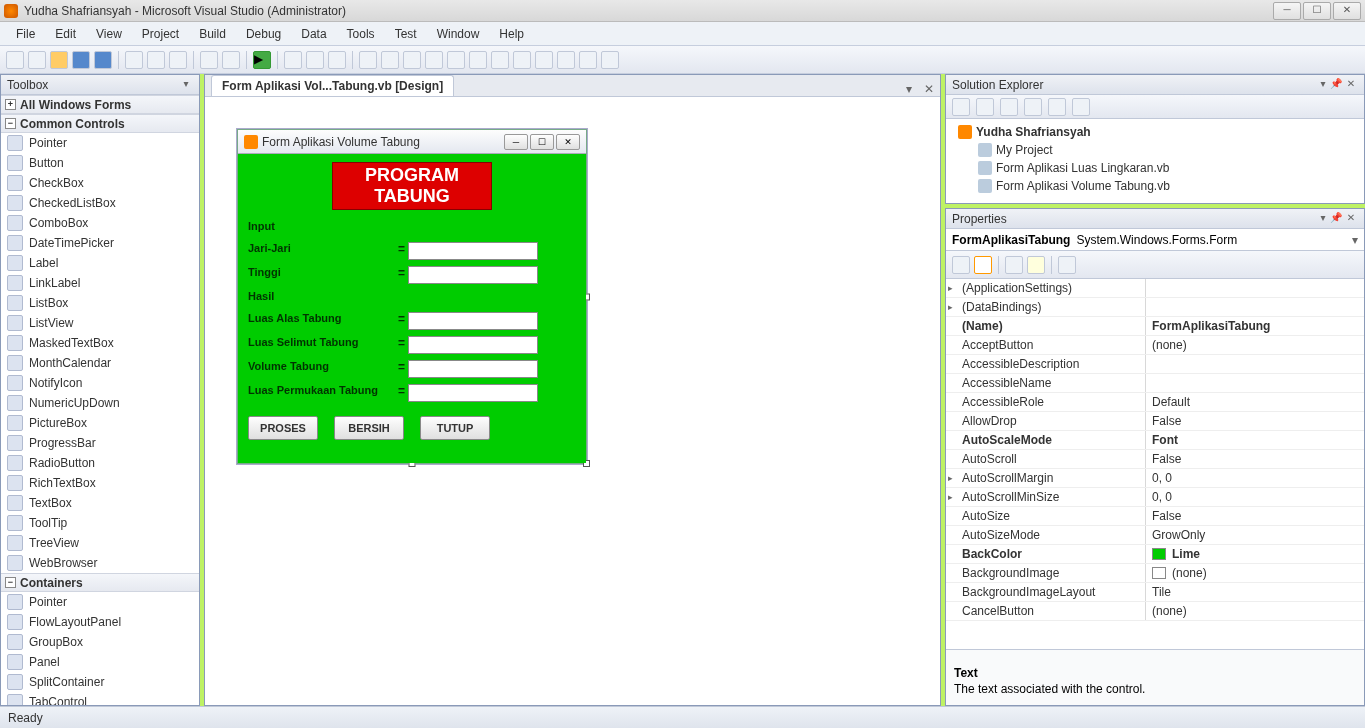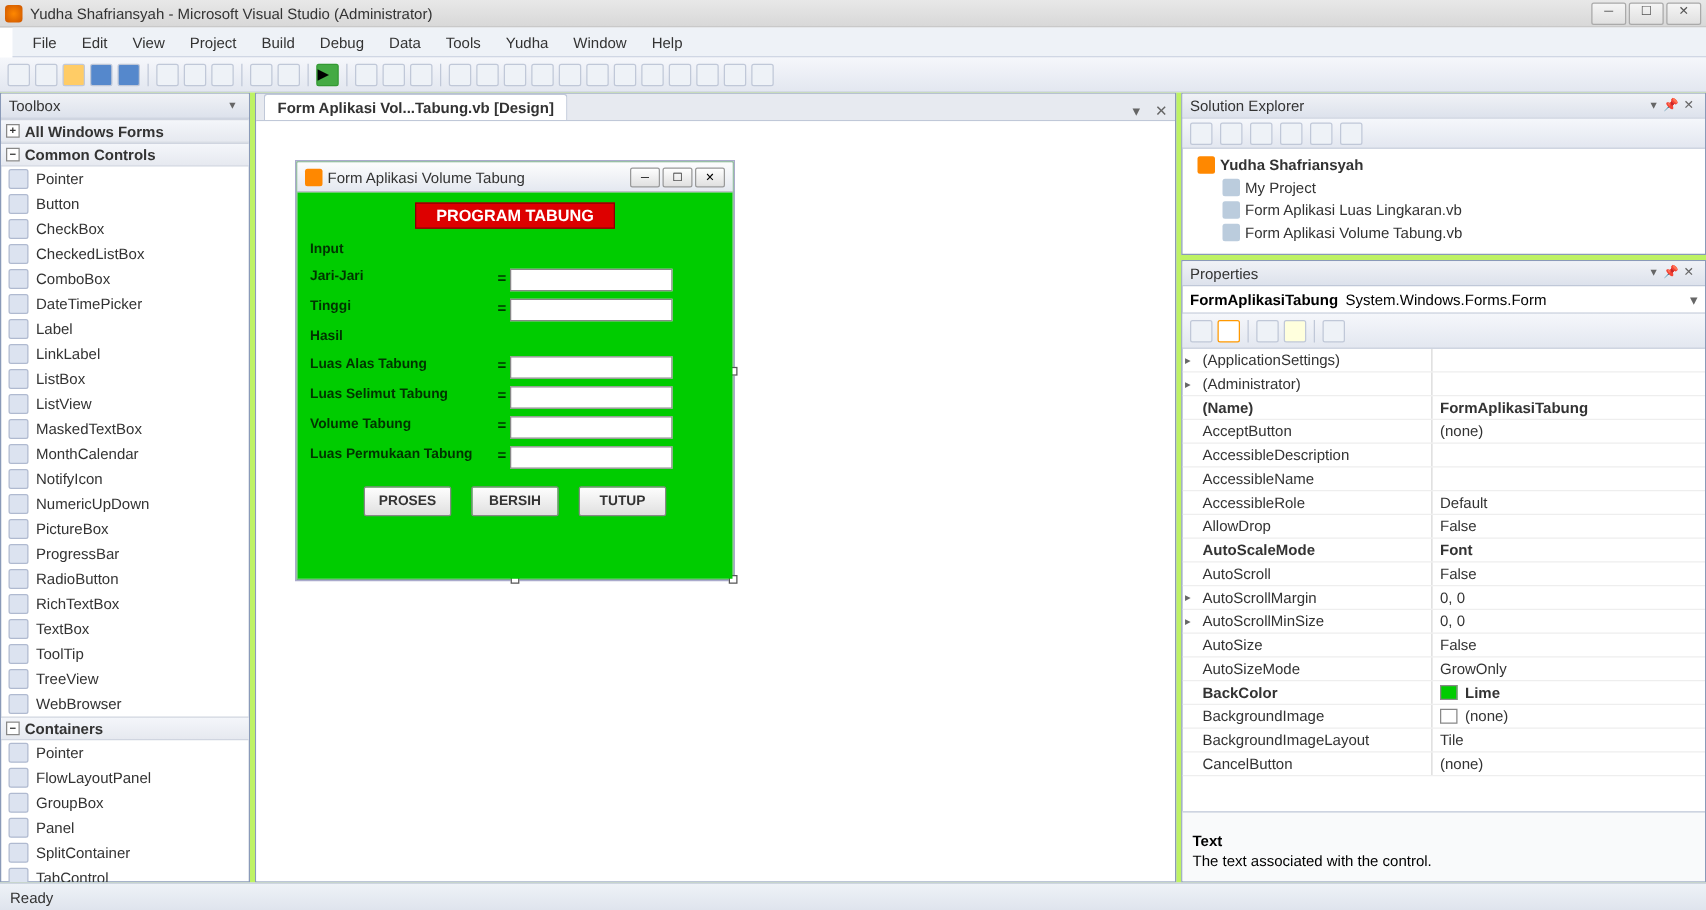"File" .menubar { margin-left: 10px -> none }
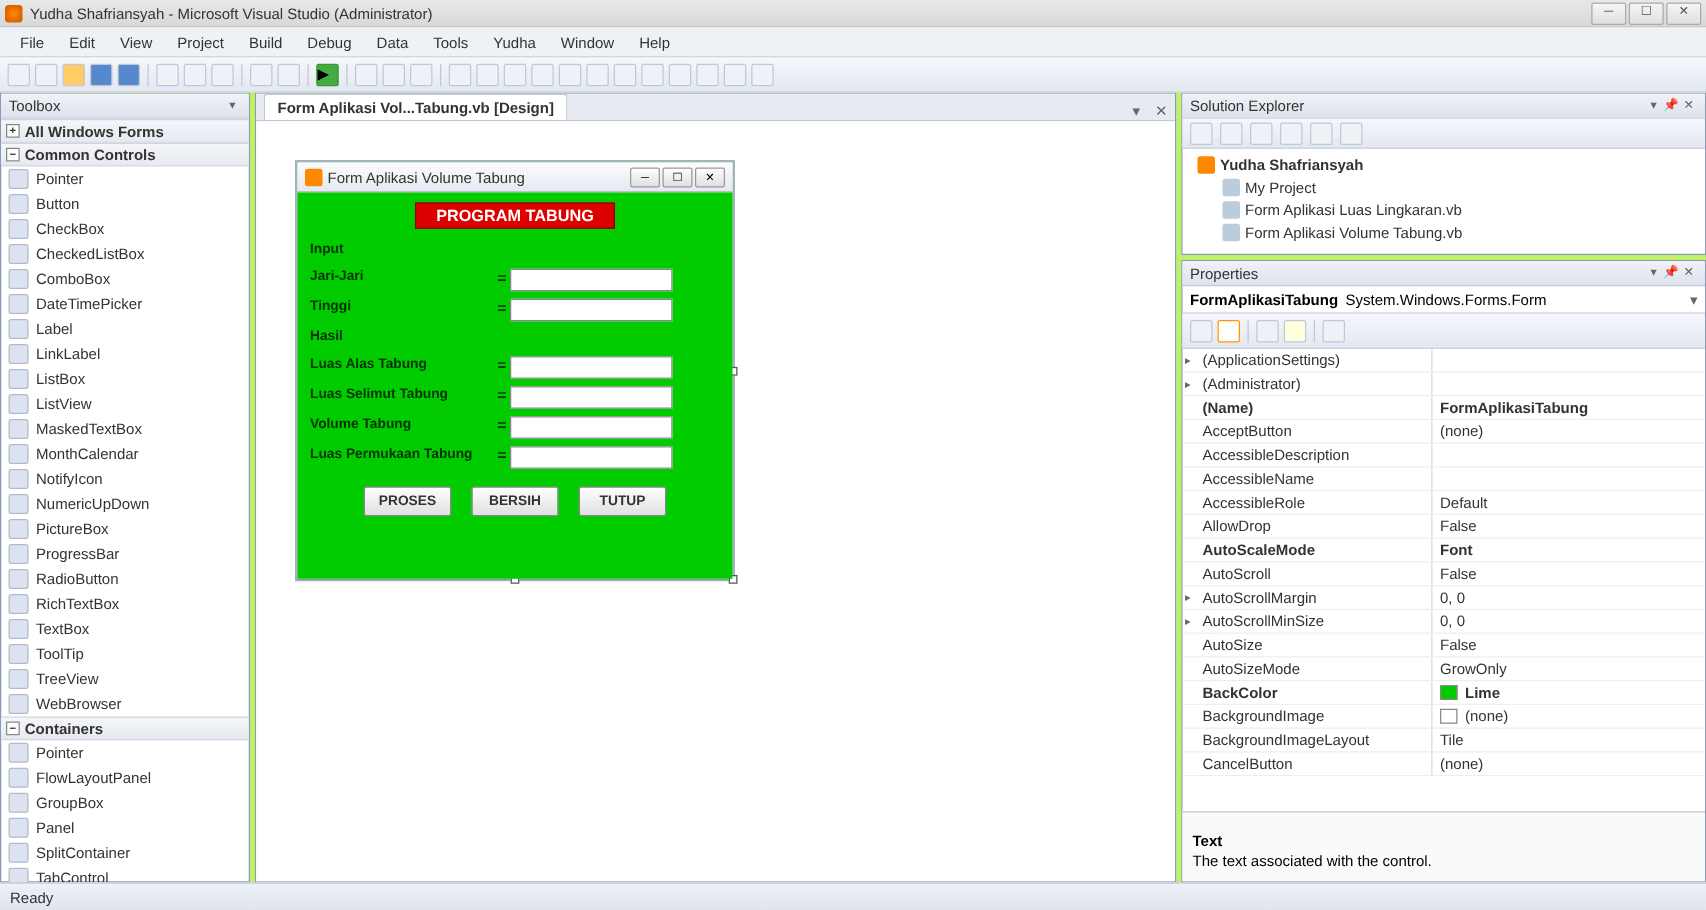"Yudha" span { text: Yudha -> Test }
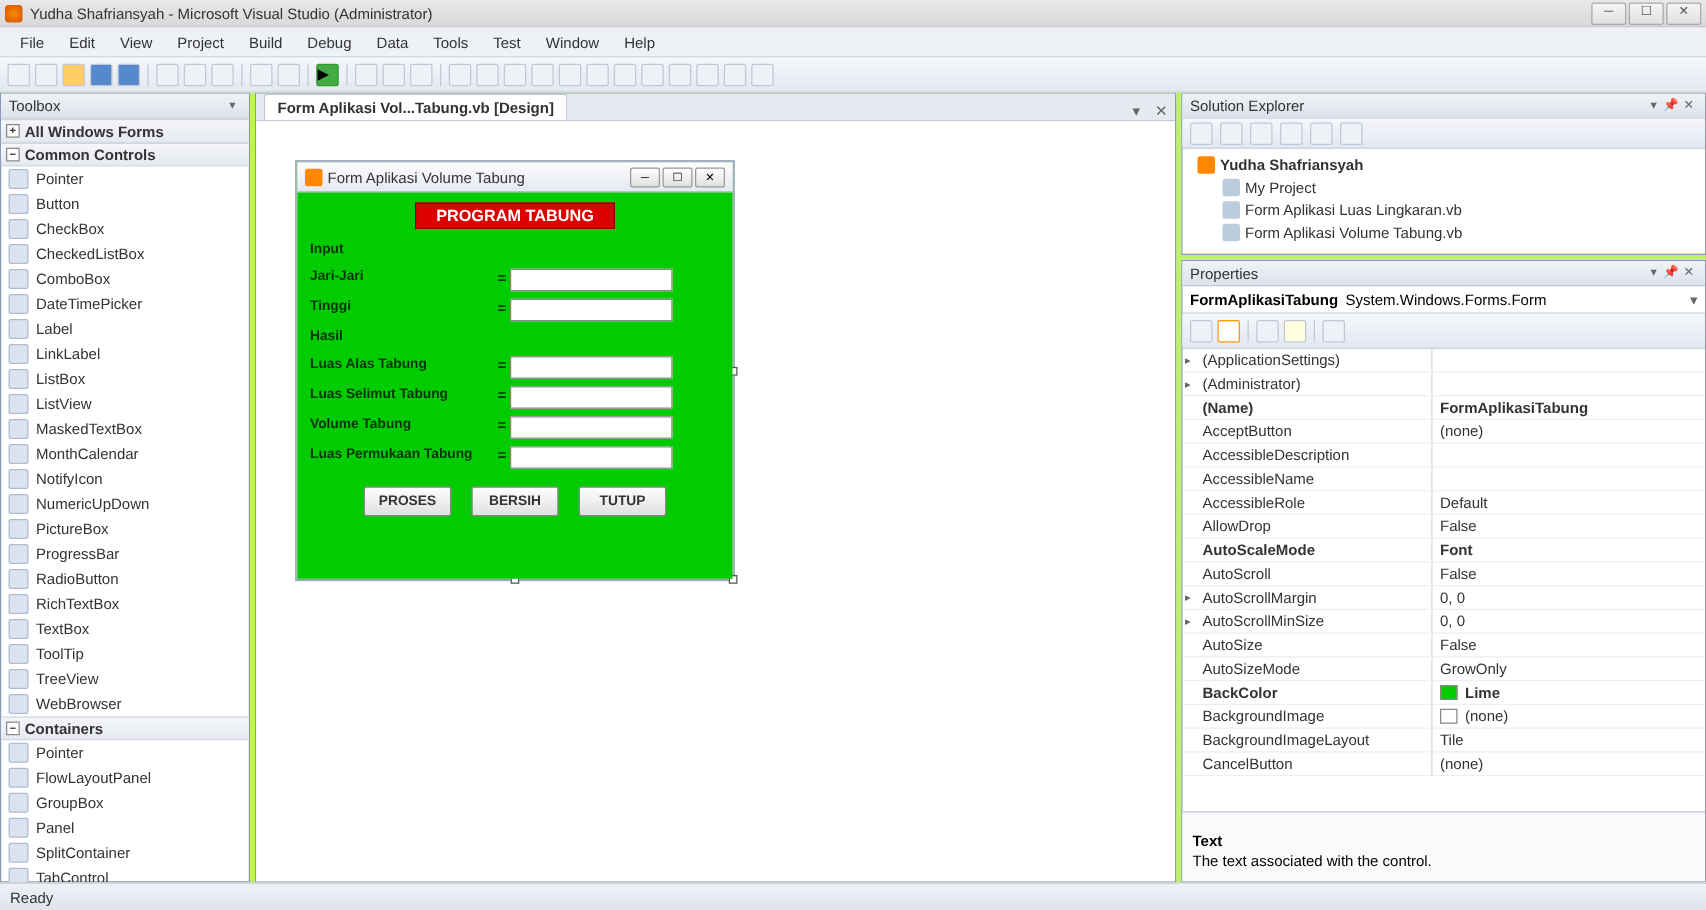"PROGRAM TABUNG" .prog-title { font-size: 13px -> 18px }
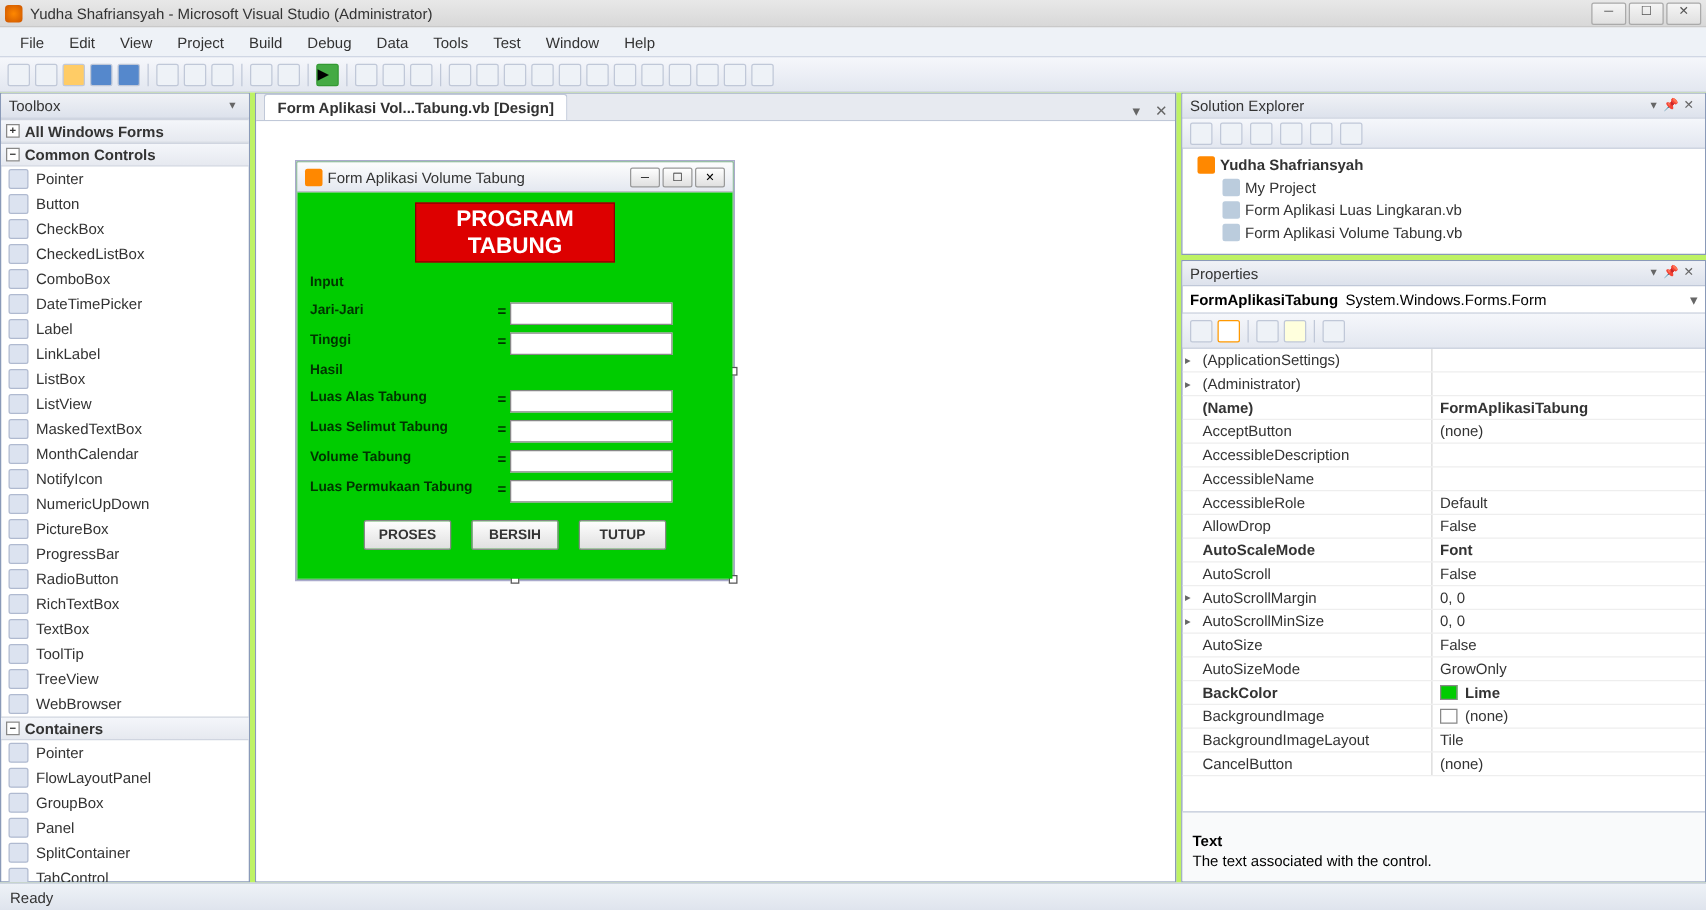"(Administrator)" div.pk { text: Administrator -> DataBindings }
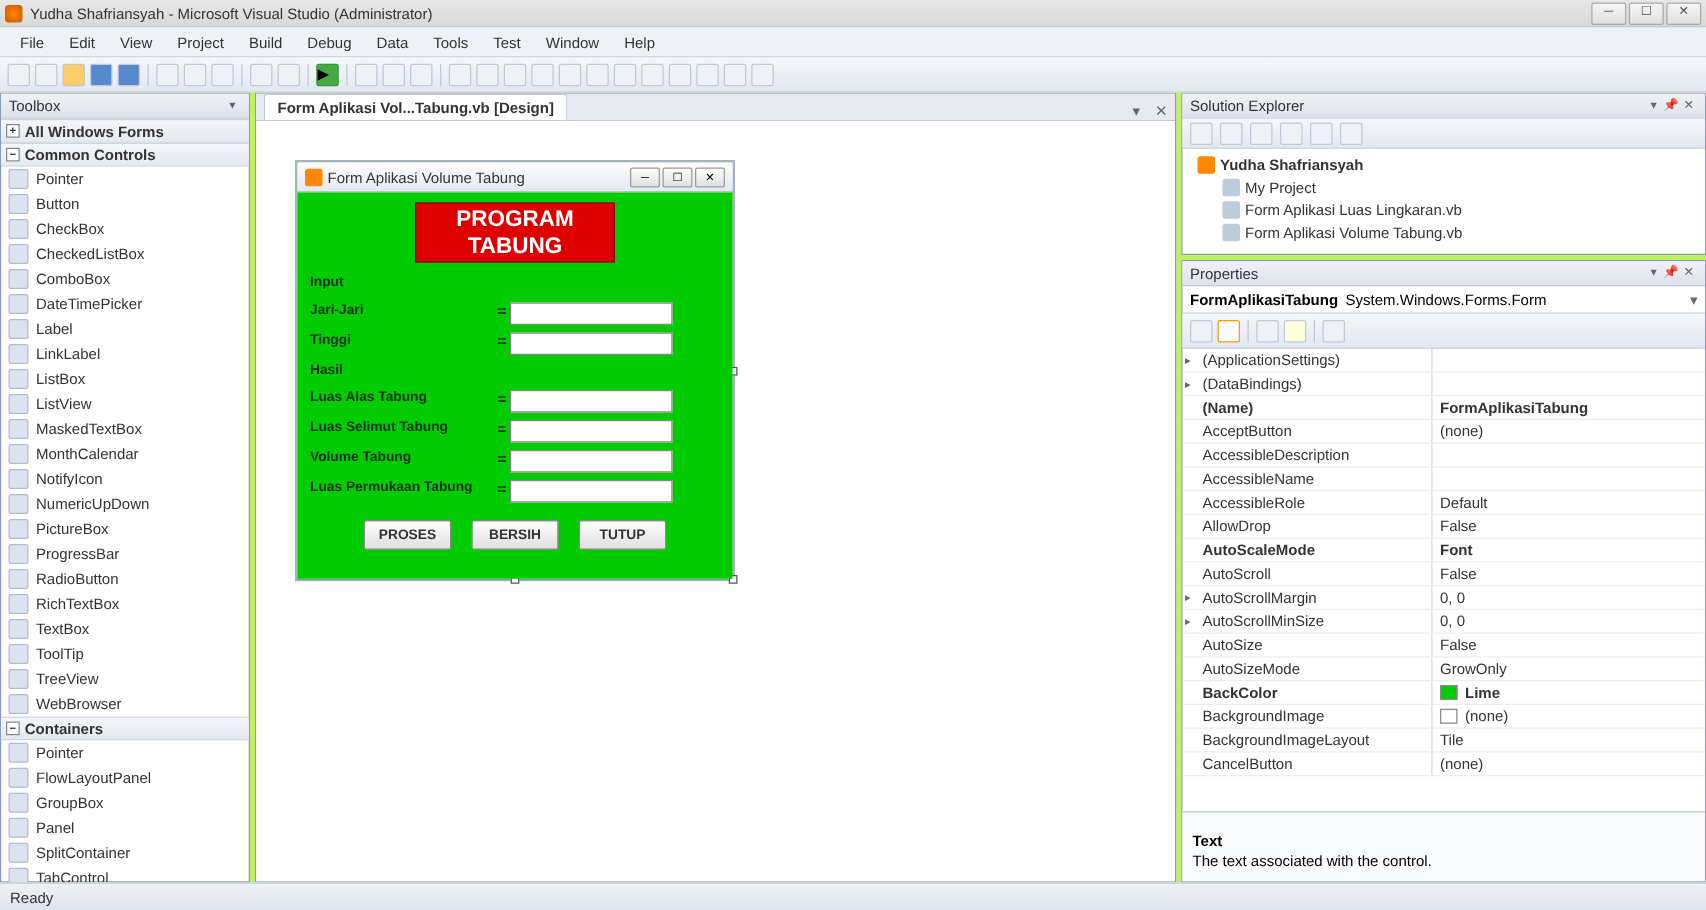"PROSES" .btnrow { justify-content: center -> flex-start }
